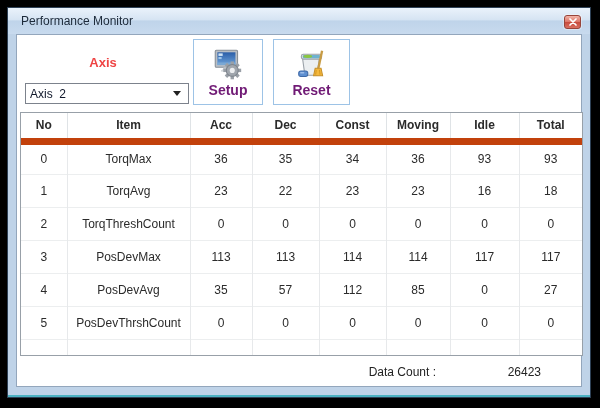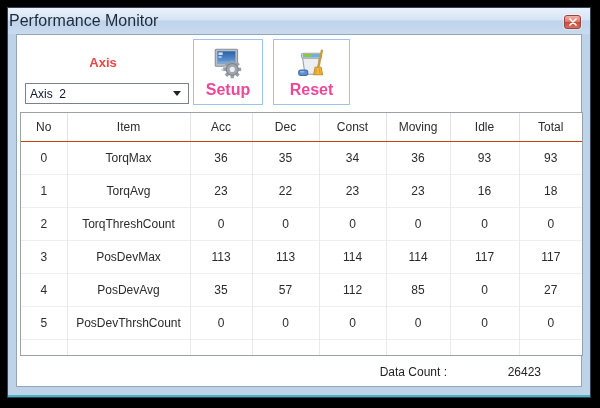"Performance Monitor" .title-text { font-size: 16px -> 12px; padding-left: 1px -> 13px }
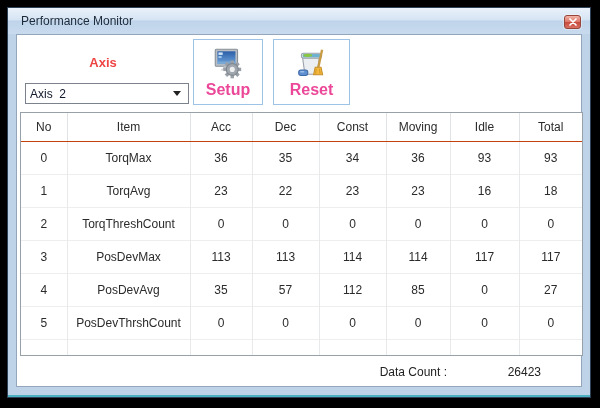"Setup" .tool-btn .lbl { color: #ec4899 -> #701a75; font-size: 16px -> 14px }
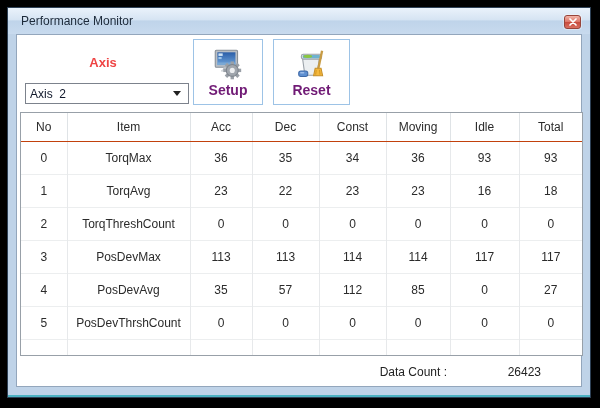"No" th { border-bottom: 1px solid #c2410c -> 7px solid #c2410c; font-weight: normal -> bold }
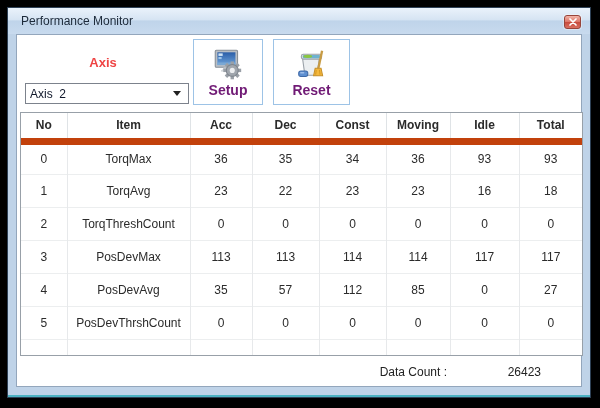"Data Count :" .footer { gap: none -> 11px }
